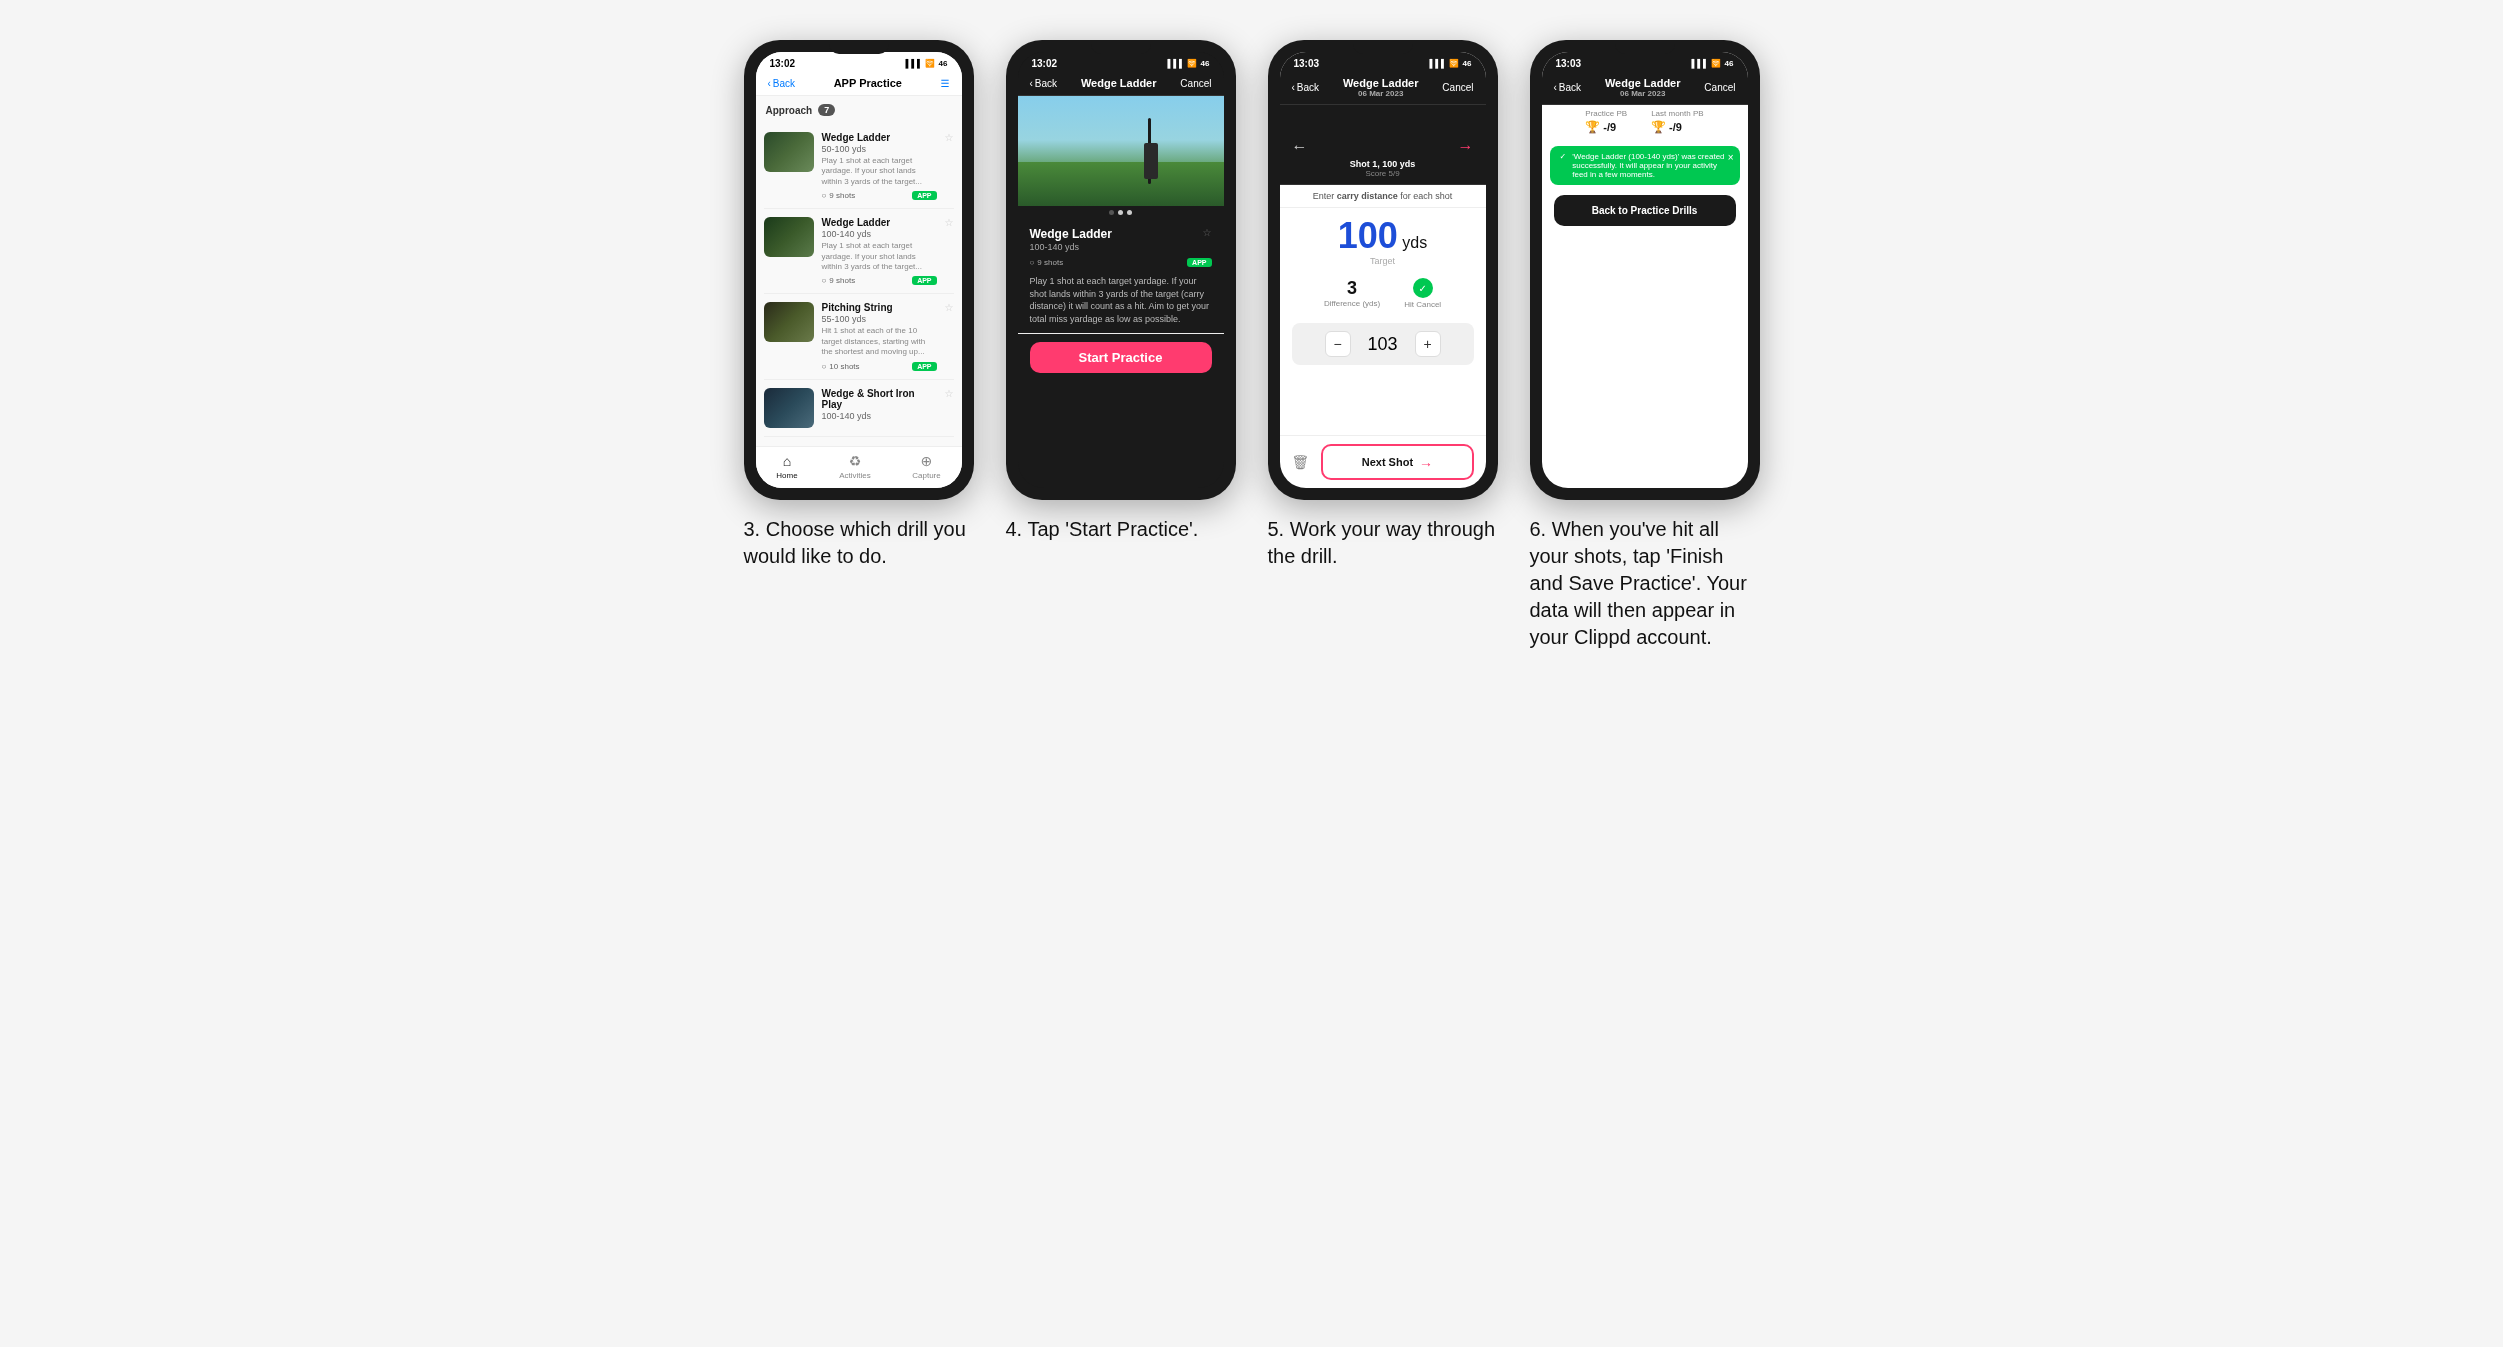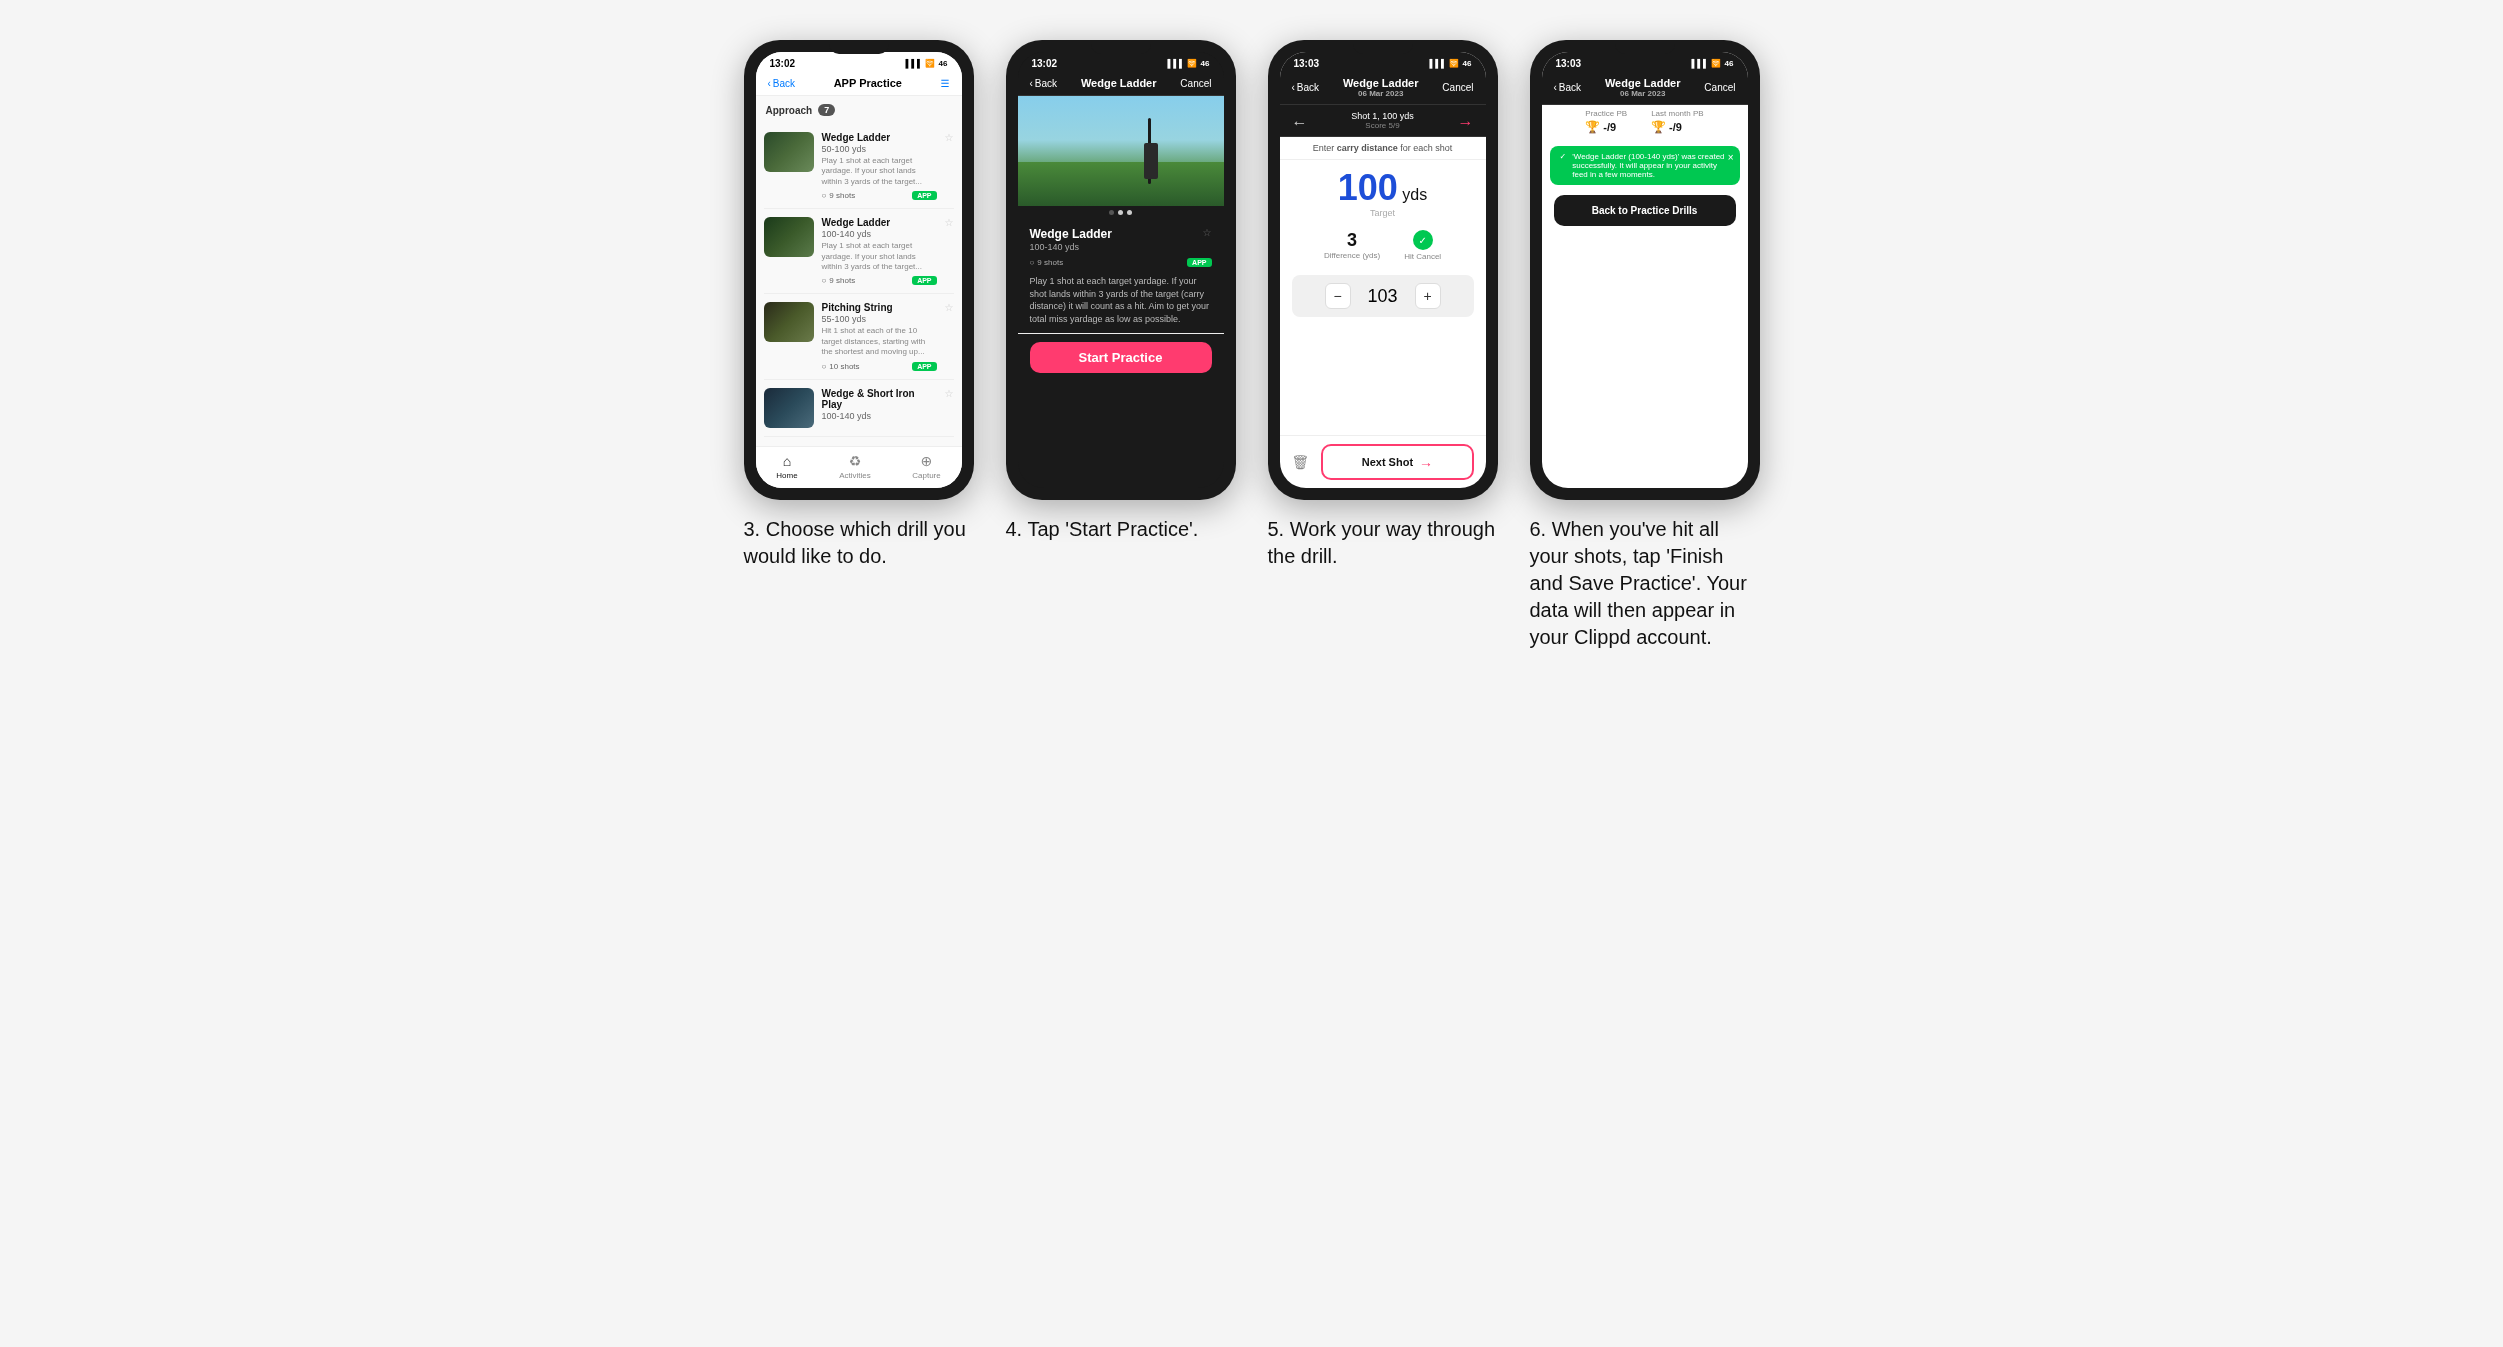"Shot 1, 100 yds" .shot-label { font-weight: 400 -> 700; margin-top: none -> 48px }
